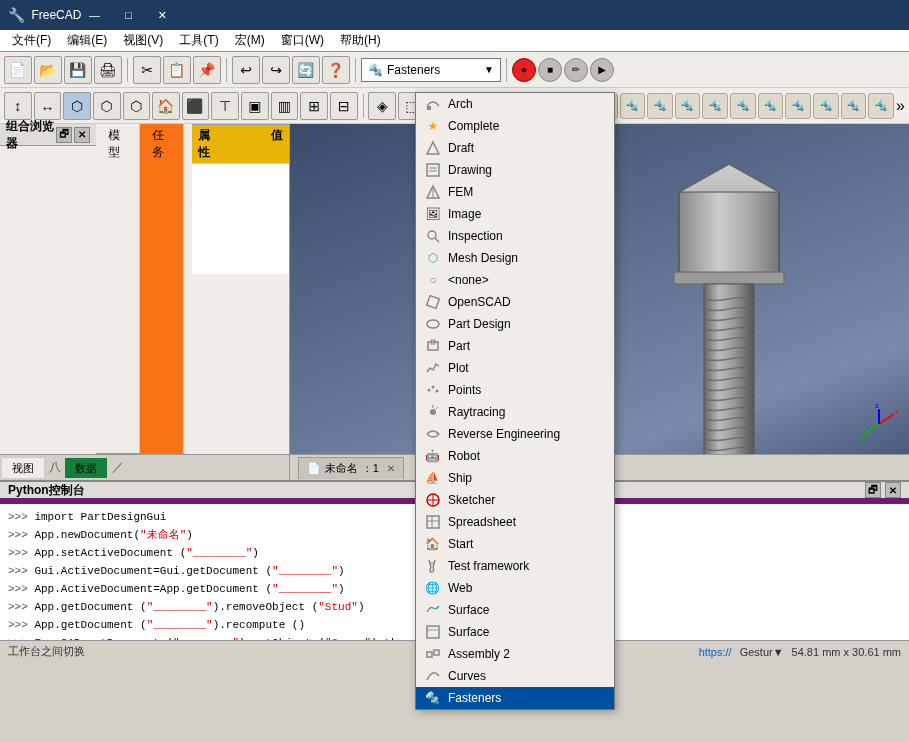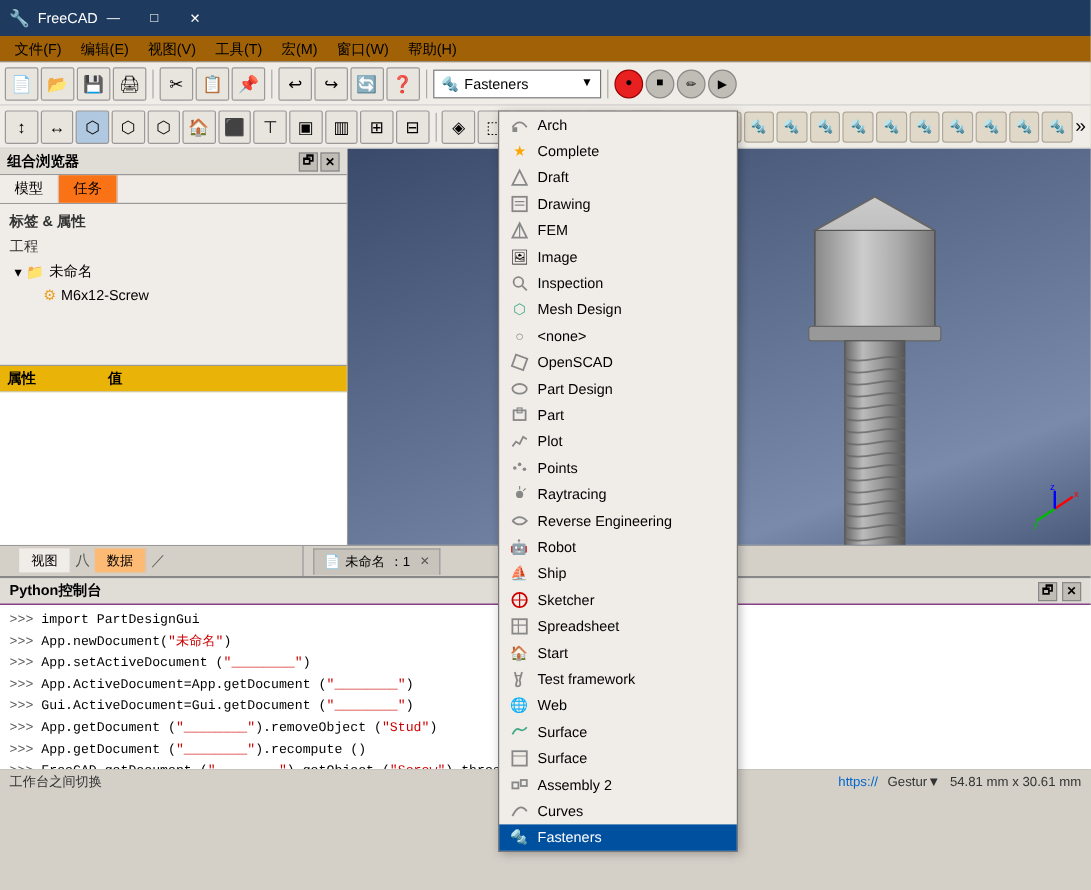"文件(F)" #menubar { align-items: none -> center; background: #a16207 -> #ffffff }
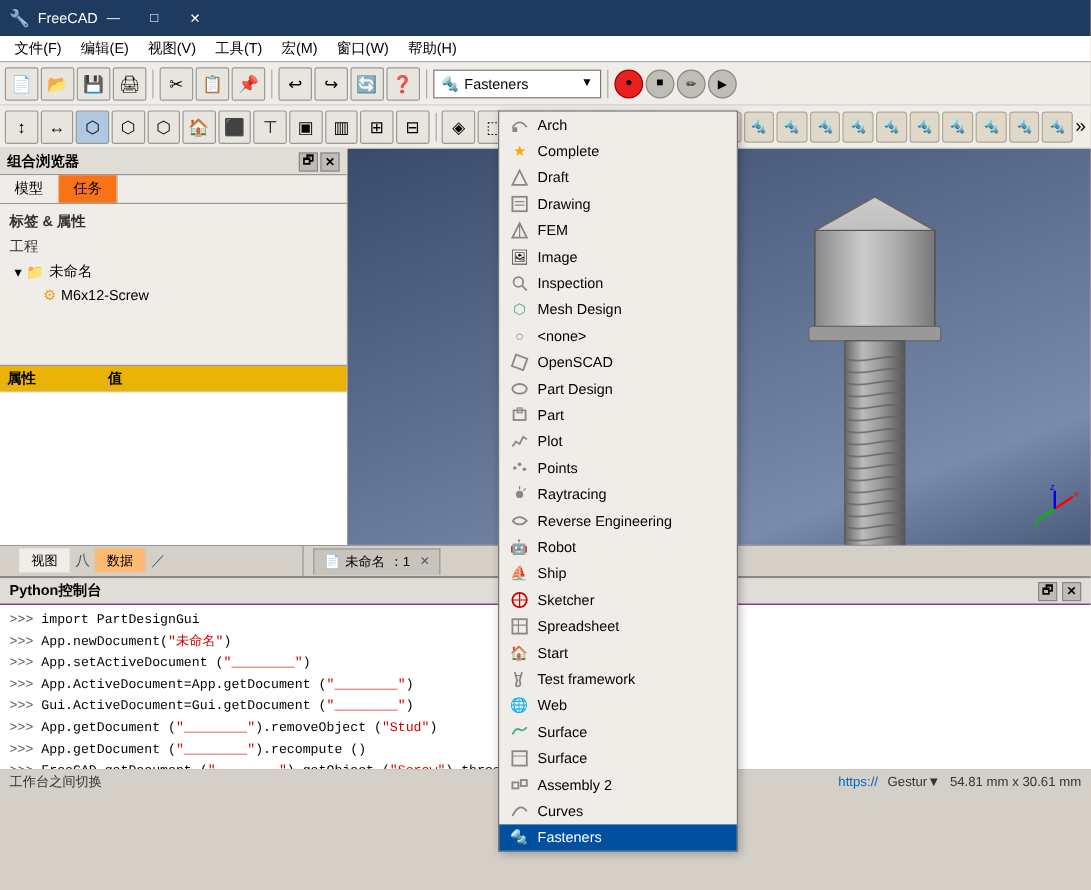"组合浏览器" #left-panel { flex-direction: column -> row }
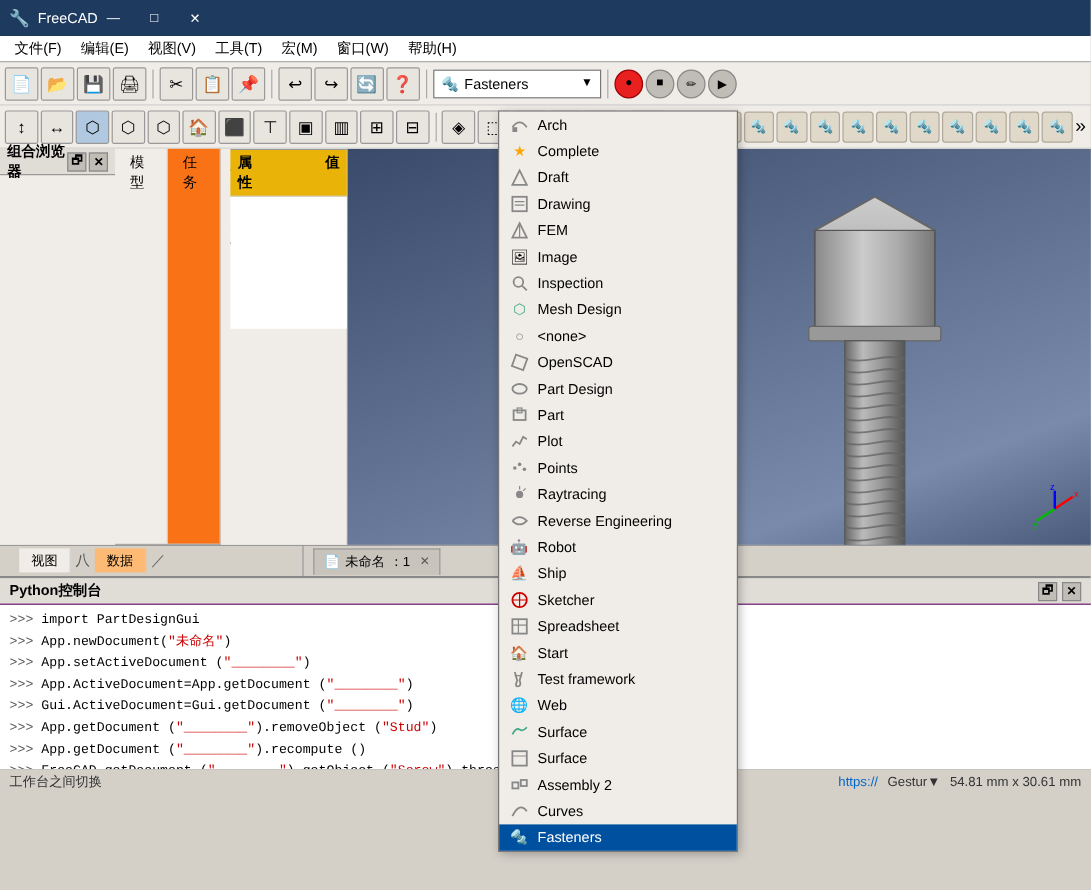"视图" div { align-items: flex-start -> flex-end; padding: 2px 16px -> 2px 2px; width: 253px -> 290px }
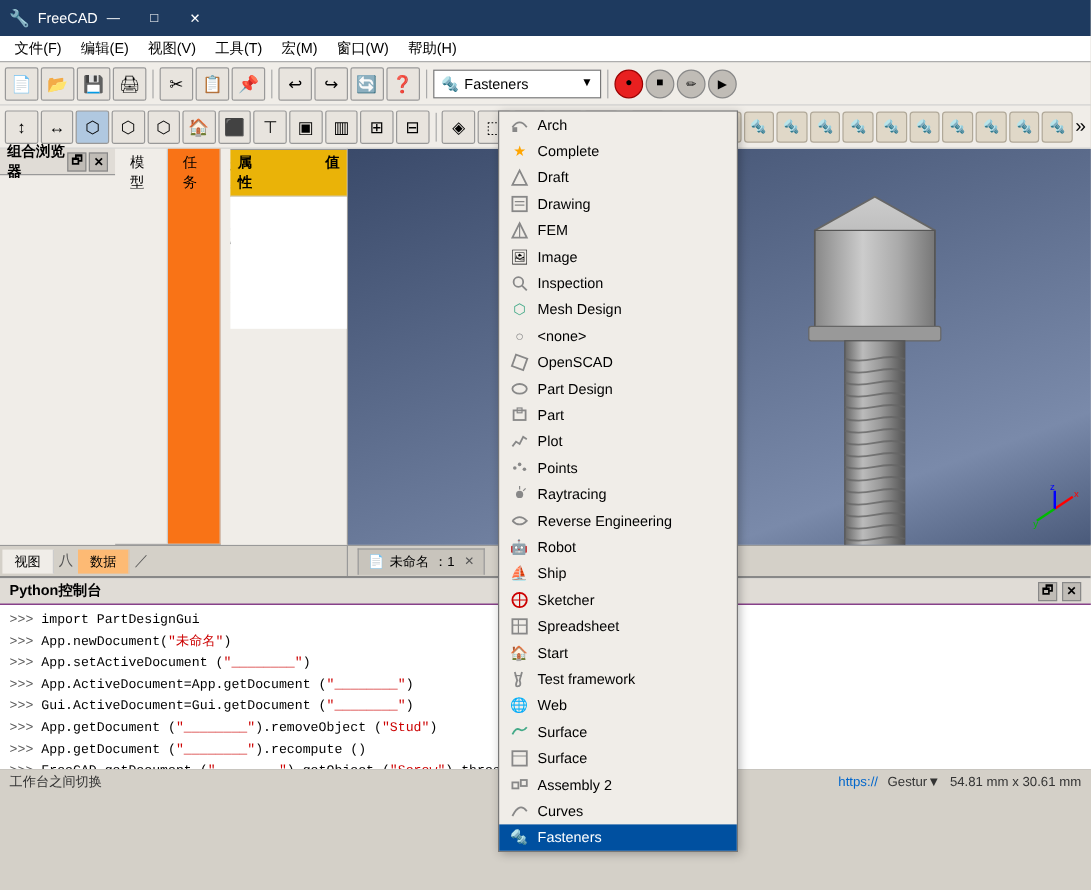"数据" .view-tab { background: #fdba74 -> #15803d }
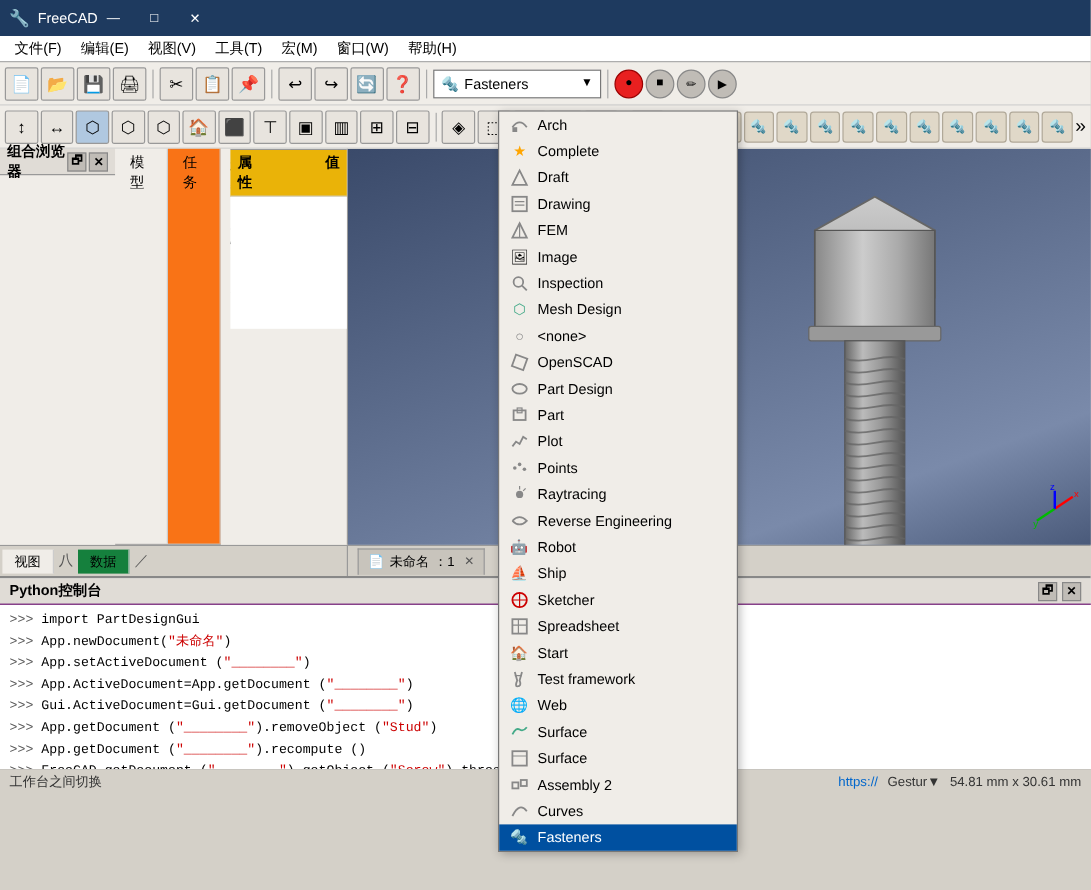"Python控制台" #python-header { border-bottom: 1px solid #701a75 -> 6px solid #701a75 }
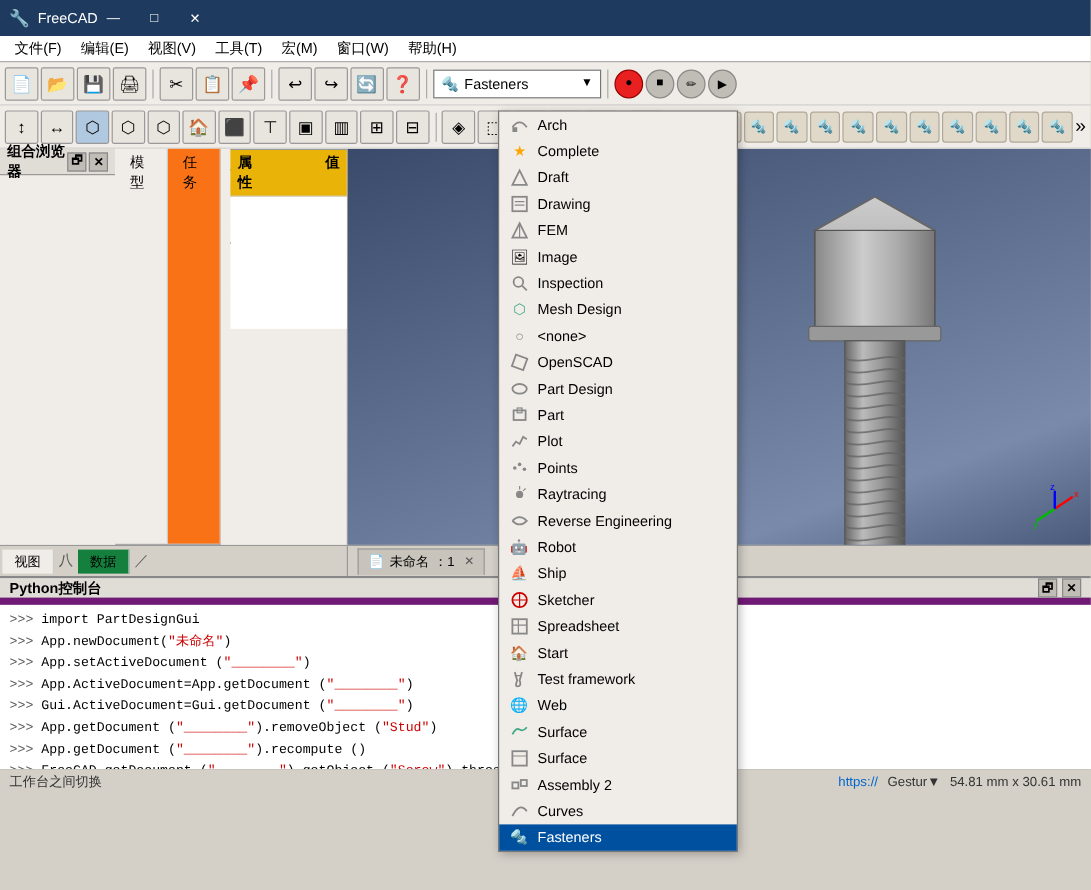">>> App.ActiveDocument=App.getDocument" div.py-line { order: before ">>> Gui.ActiveDocument=Gui.getDocument" -> after ">>> Gui.ActiveDocument=Gui.getDocument" }
